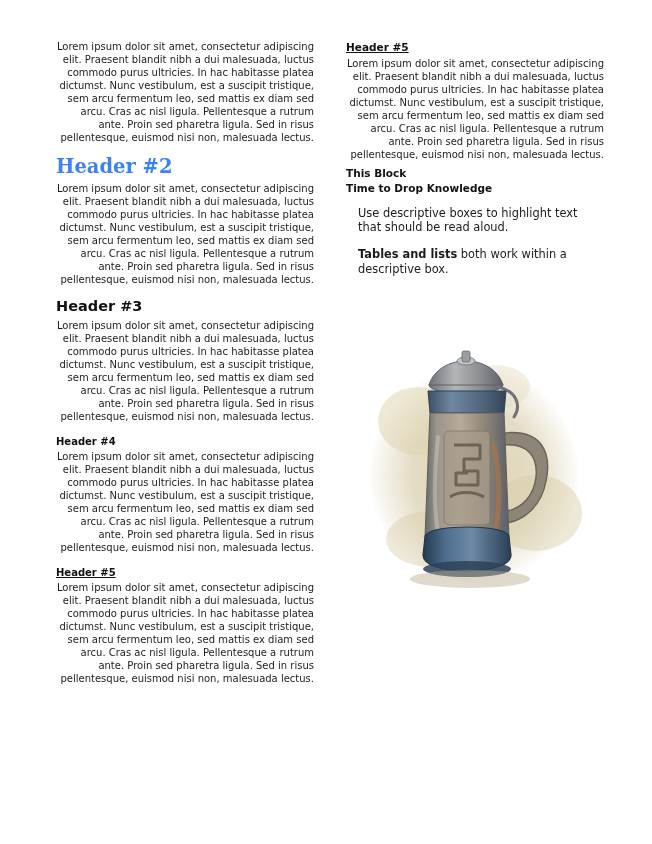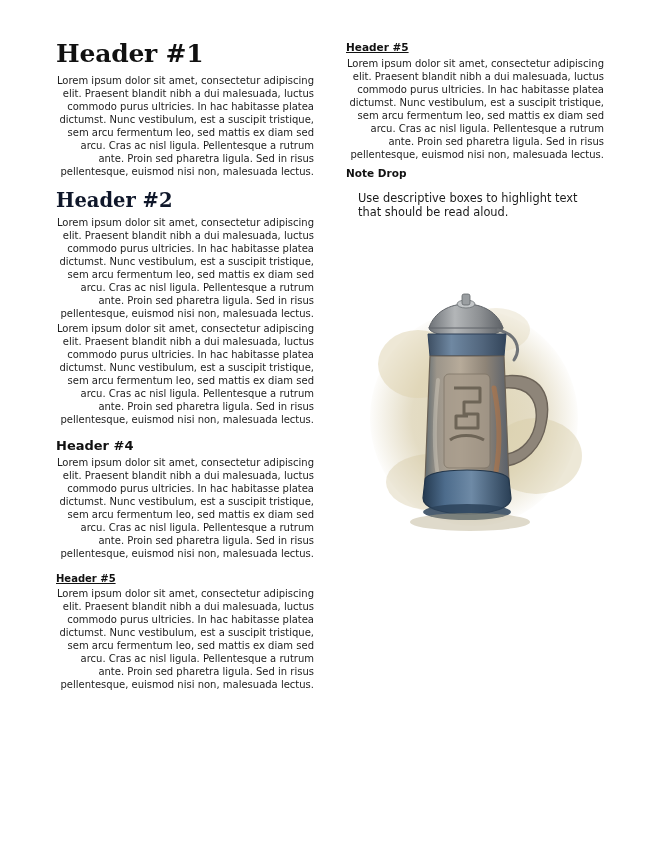"Header #1" h1.h1 { html: <h1>Header #1</h1> -> none }
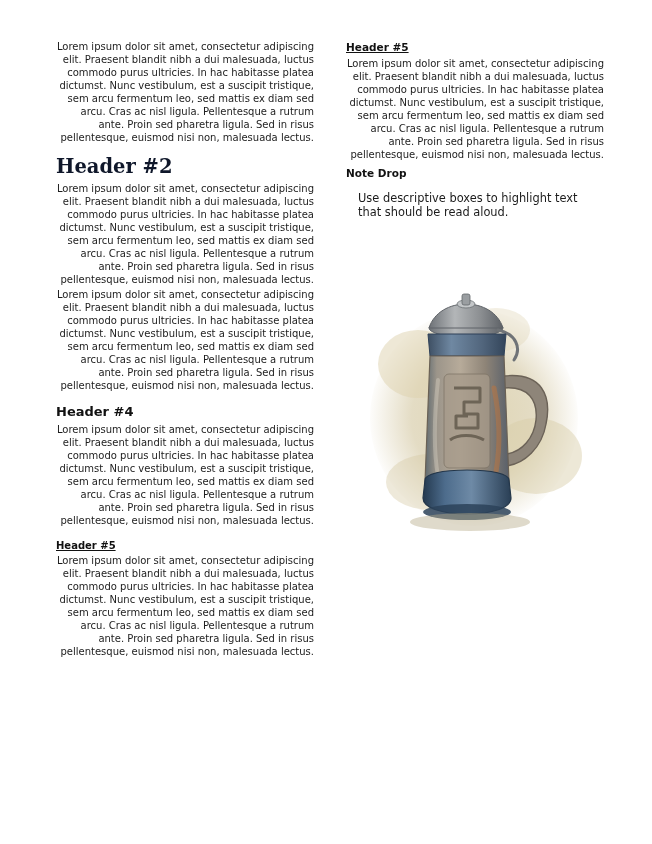"Header #2" h2.h2 { color: #0f172a -> #3b82f6 }
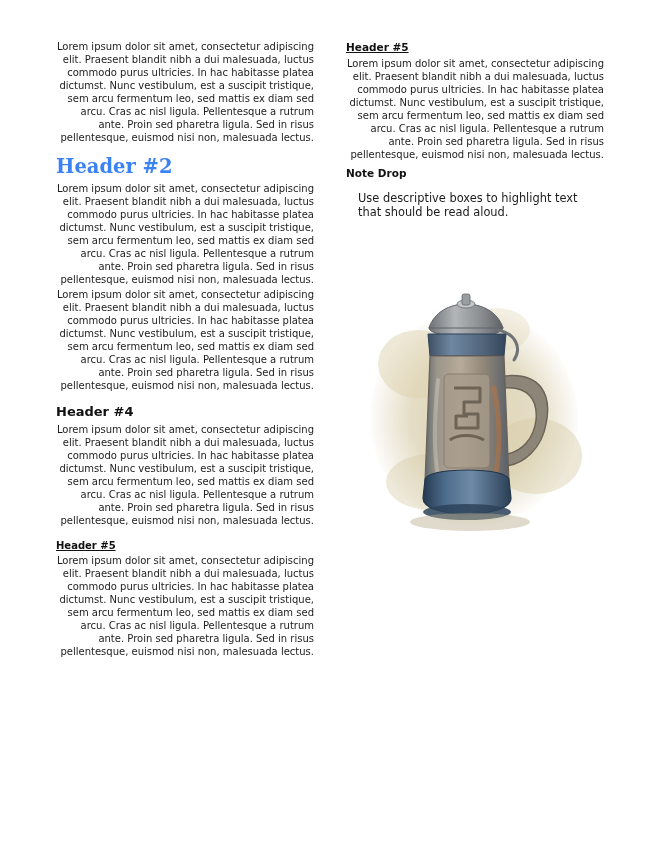"Note Drop" div.note-title { text: Note Drop -> This Block }
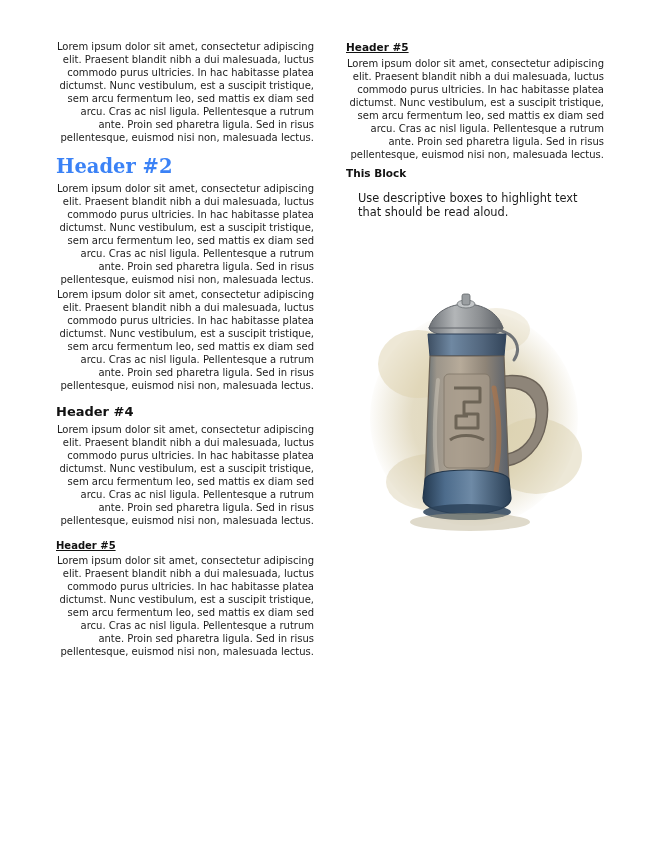"Time to Drop Knowledge" div.subtitle { html: none -> <div>Time to Drop Knowledge</div> }
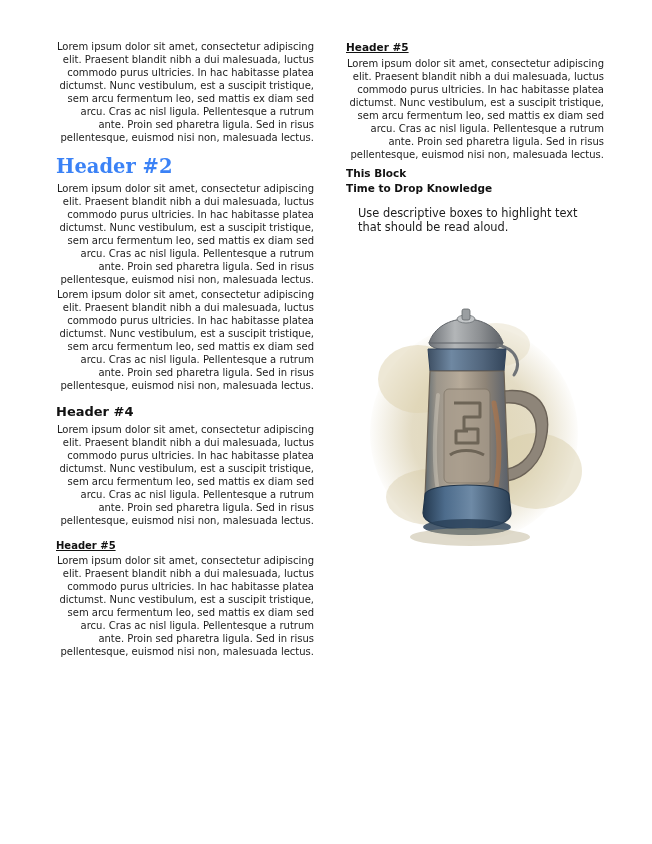"Tables and lists both work" div.desc-text { html: none -> <div><span>Tables and lists</span><span> both work within a descriptive box.</span></div> }
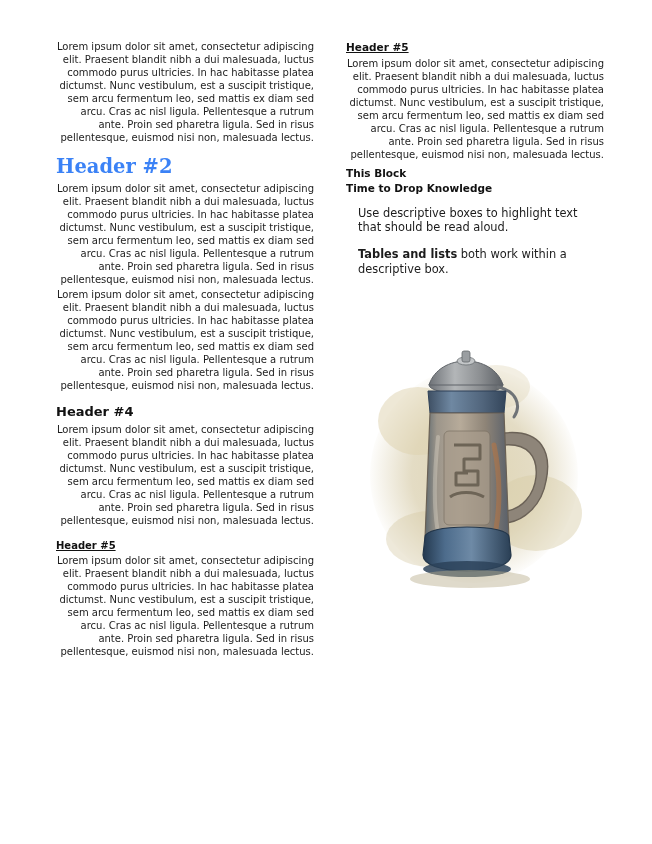"Header #3" h3.h3 { html: none -> <h3>Header #3</h3> }
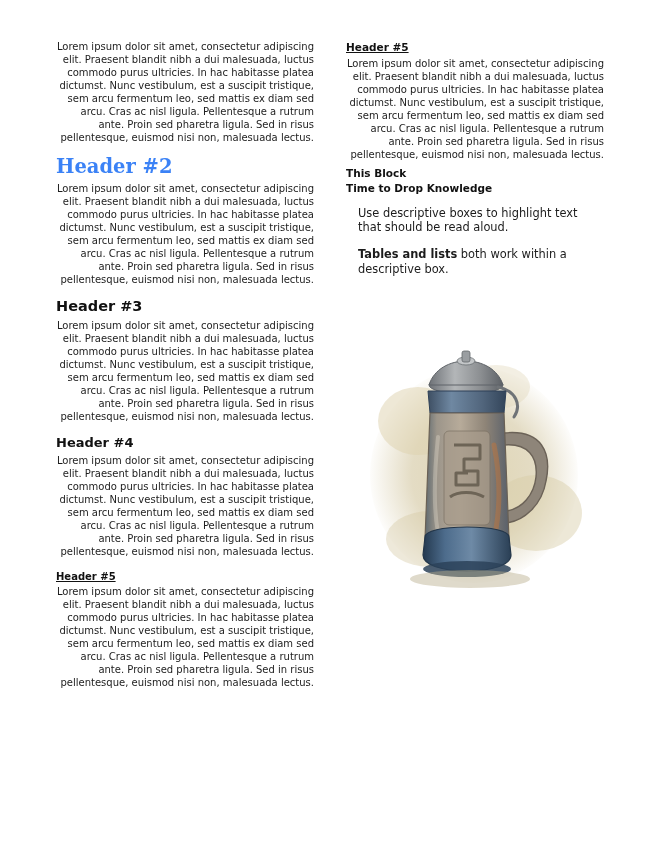"Header #4" h4.h4 { font-size: 13px -> 10px }
